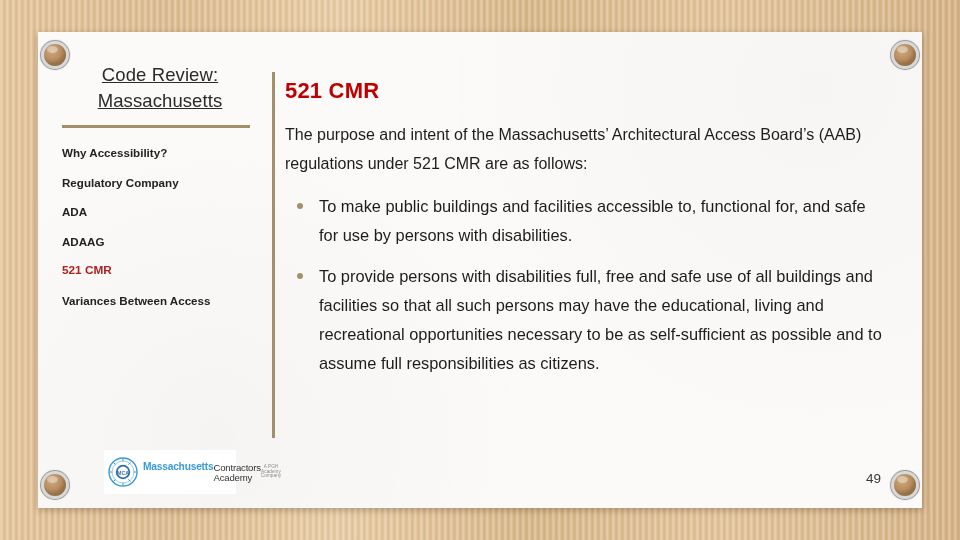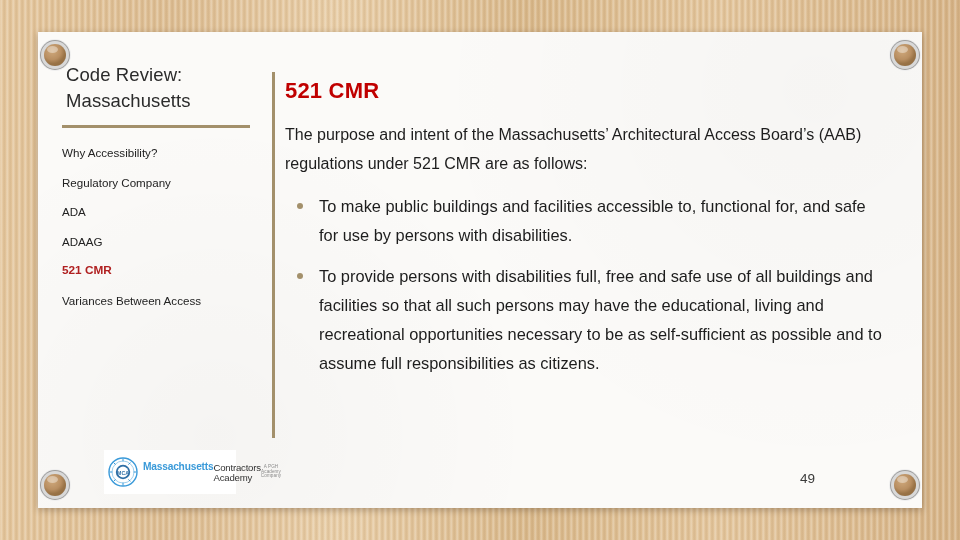"Code Review:" .deck-title { text-align: left -> center; text-decoration: none -> underline }
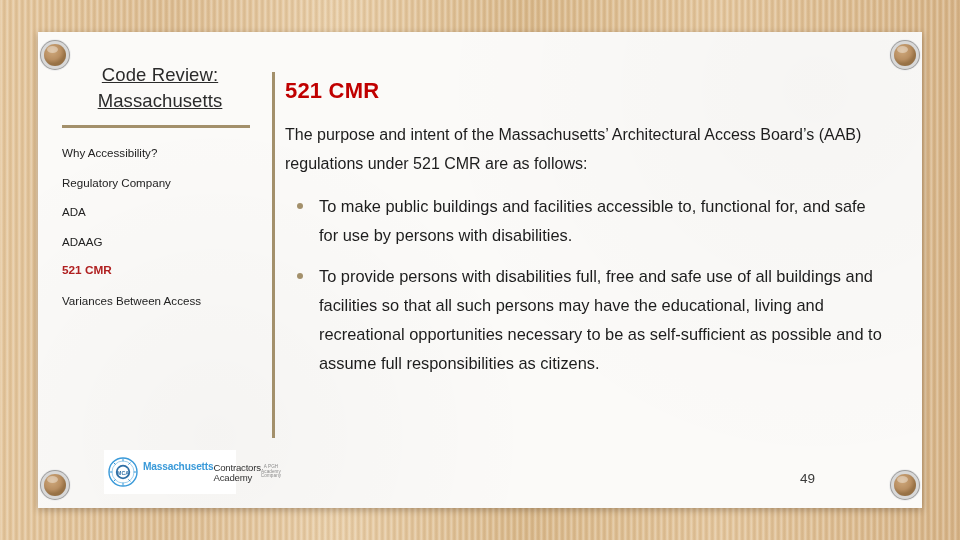"Why Accessibility?" .nav-item { font-weight: none -> bold }
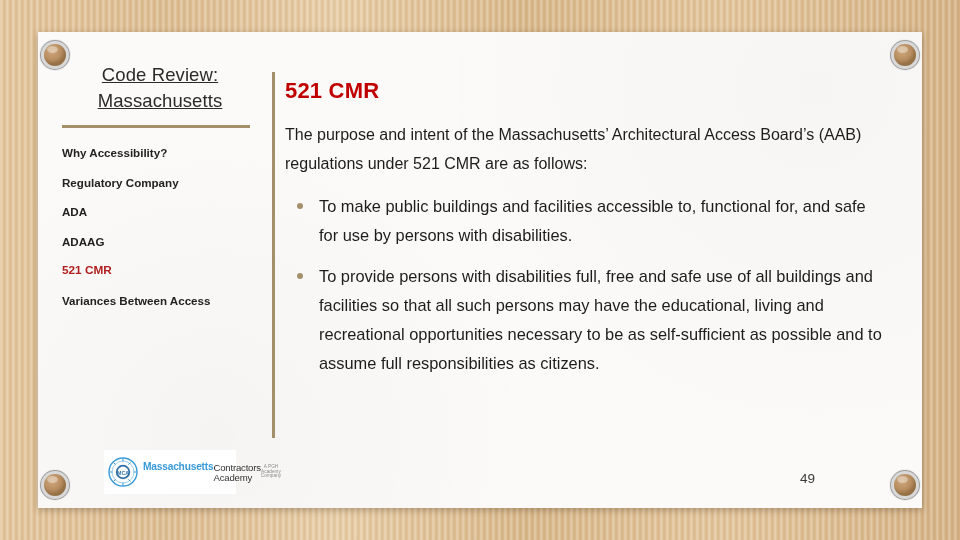"49" .page-number { left: 800px -> 866px }
